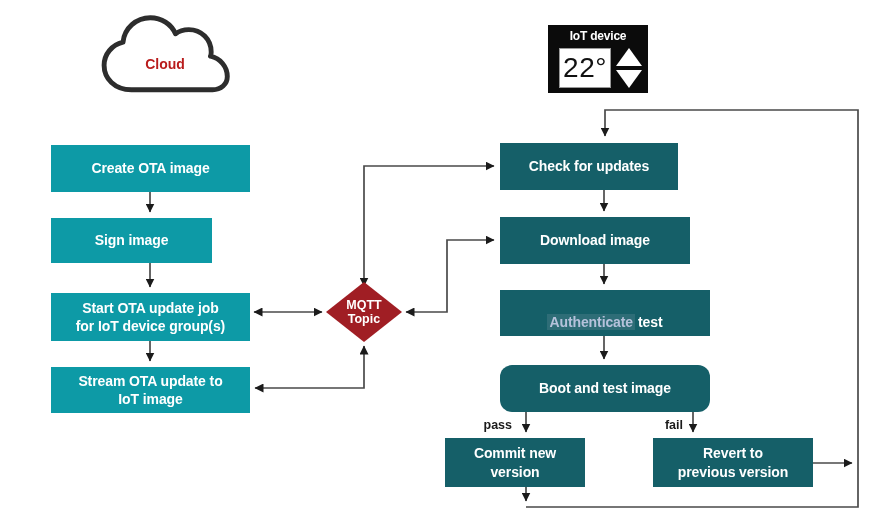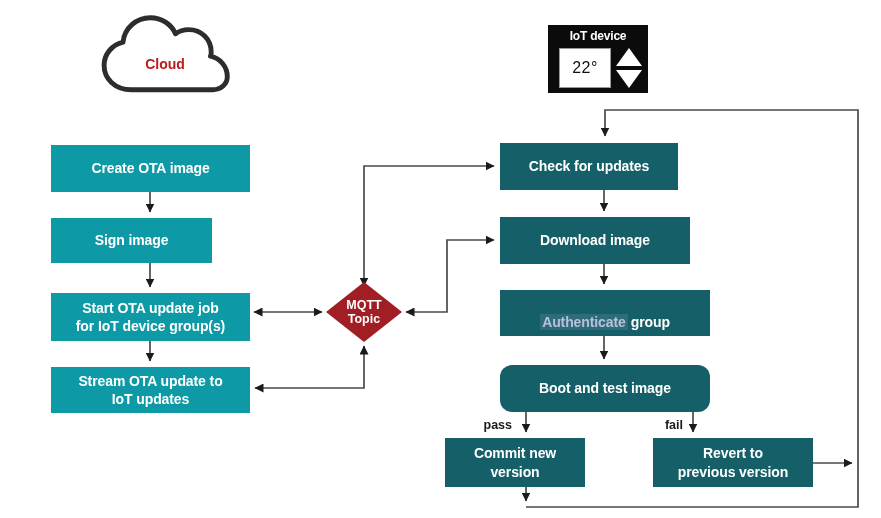"22°" .temp-box { font-size: 16px -> 28px }
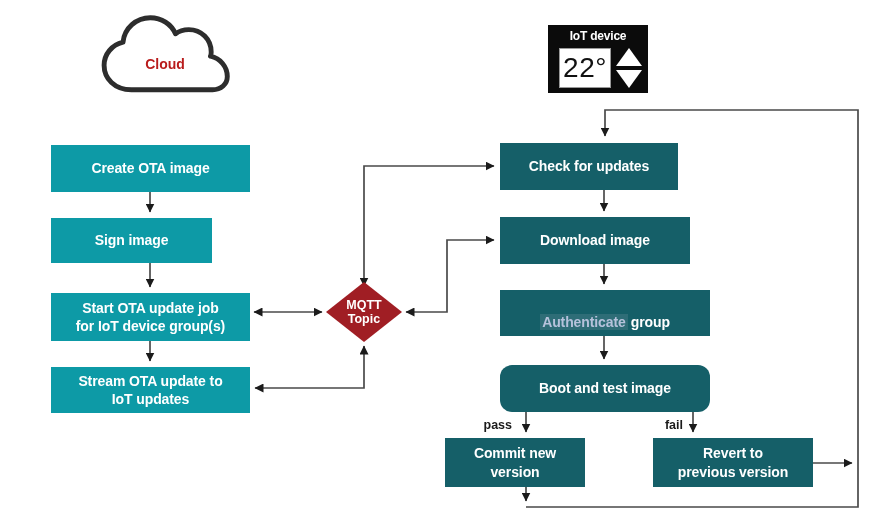"group" span { text: group -> test }
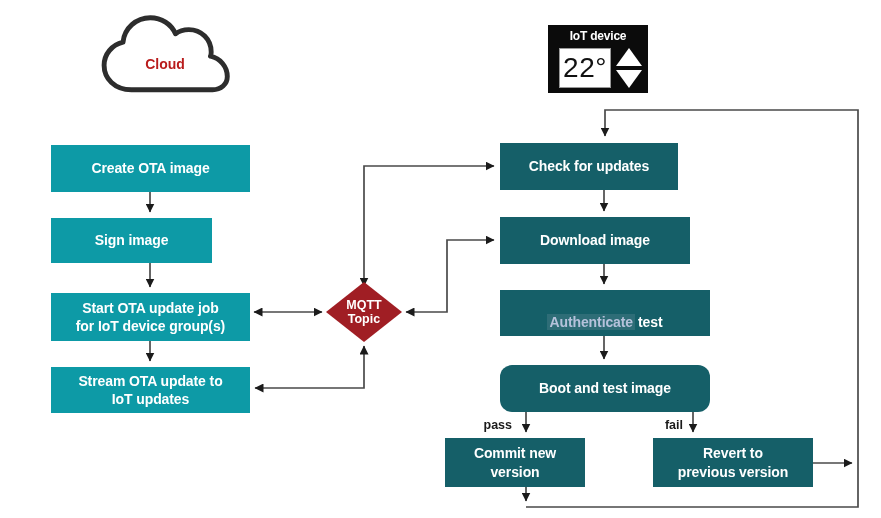"Stream OTA update to" span.box-label { text: updates -> image }
